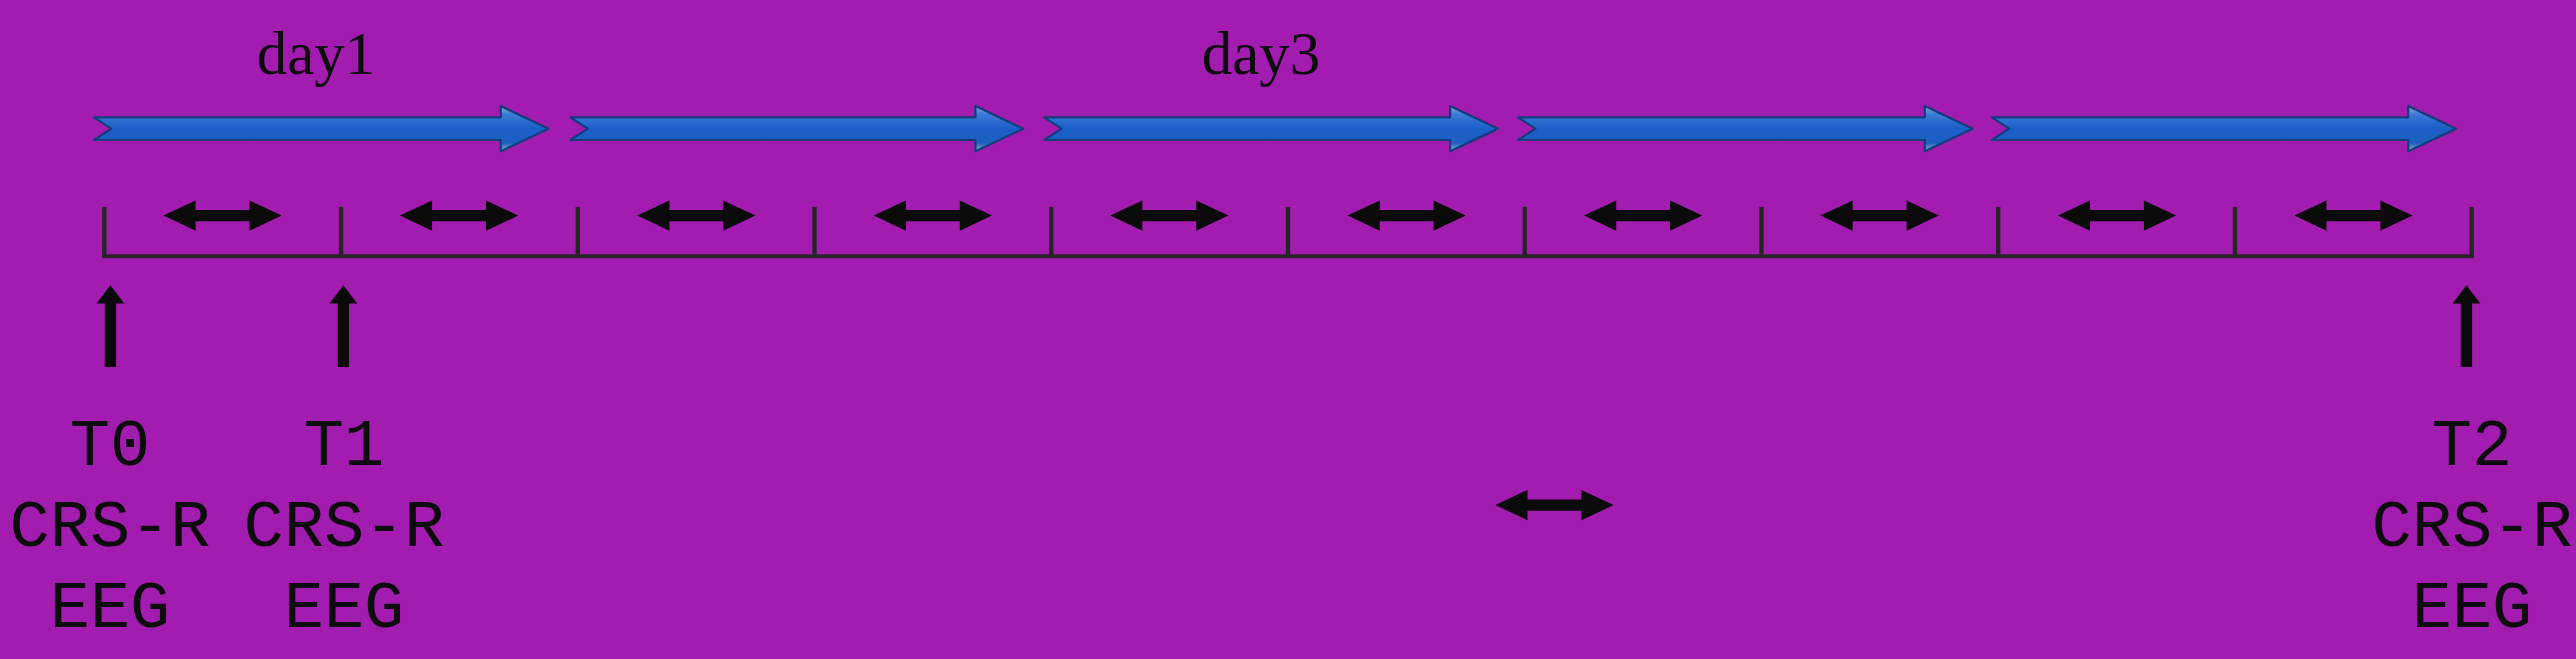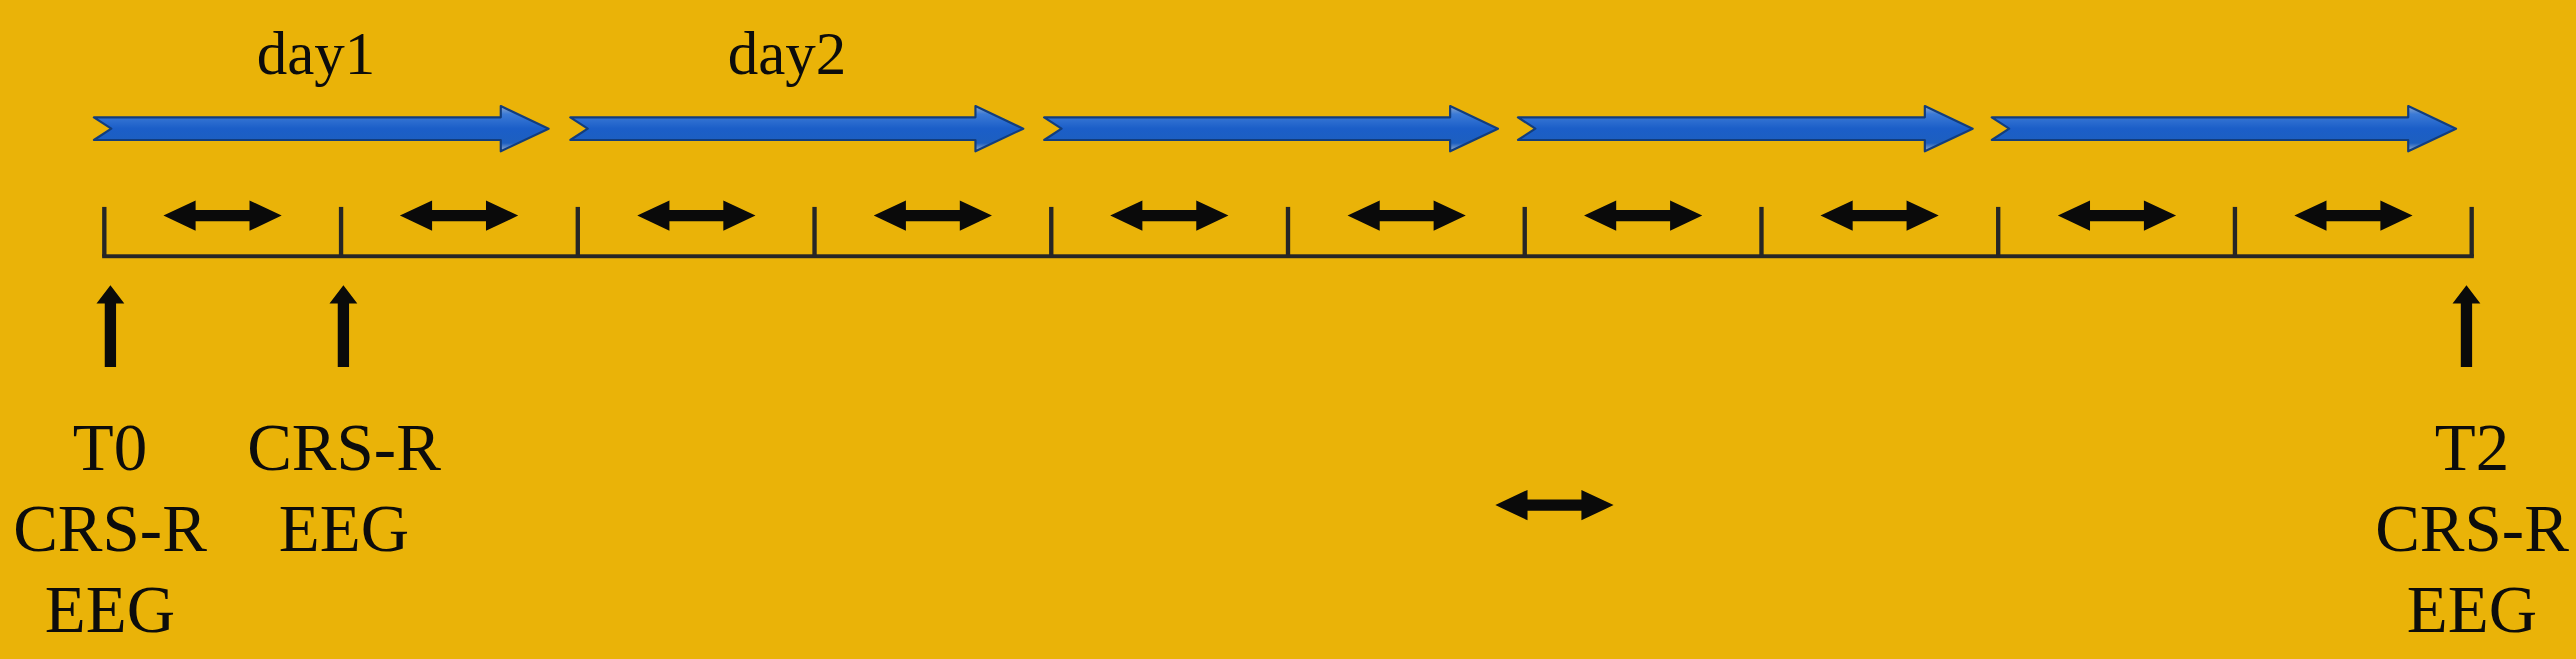"day1" .fig { background: #eab308 -> #a21caf }
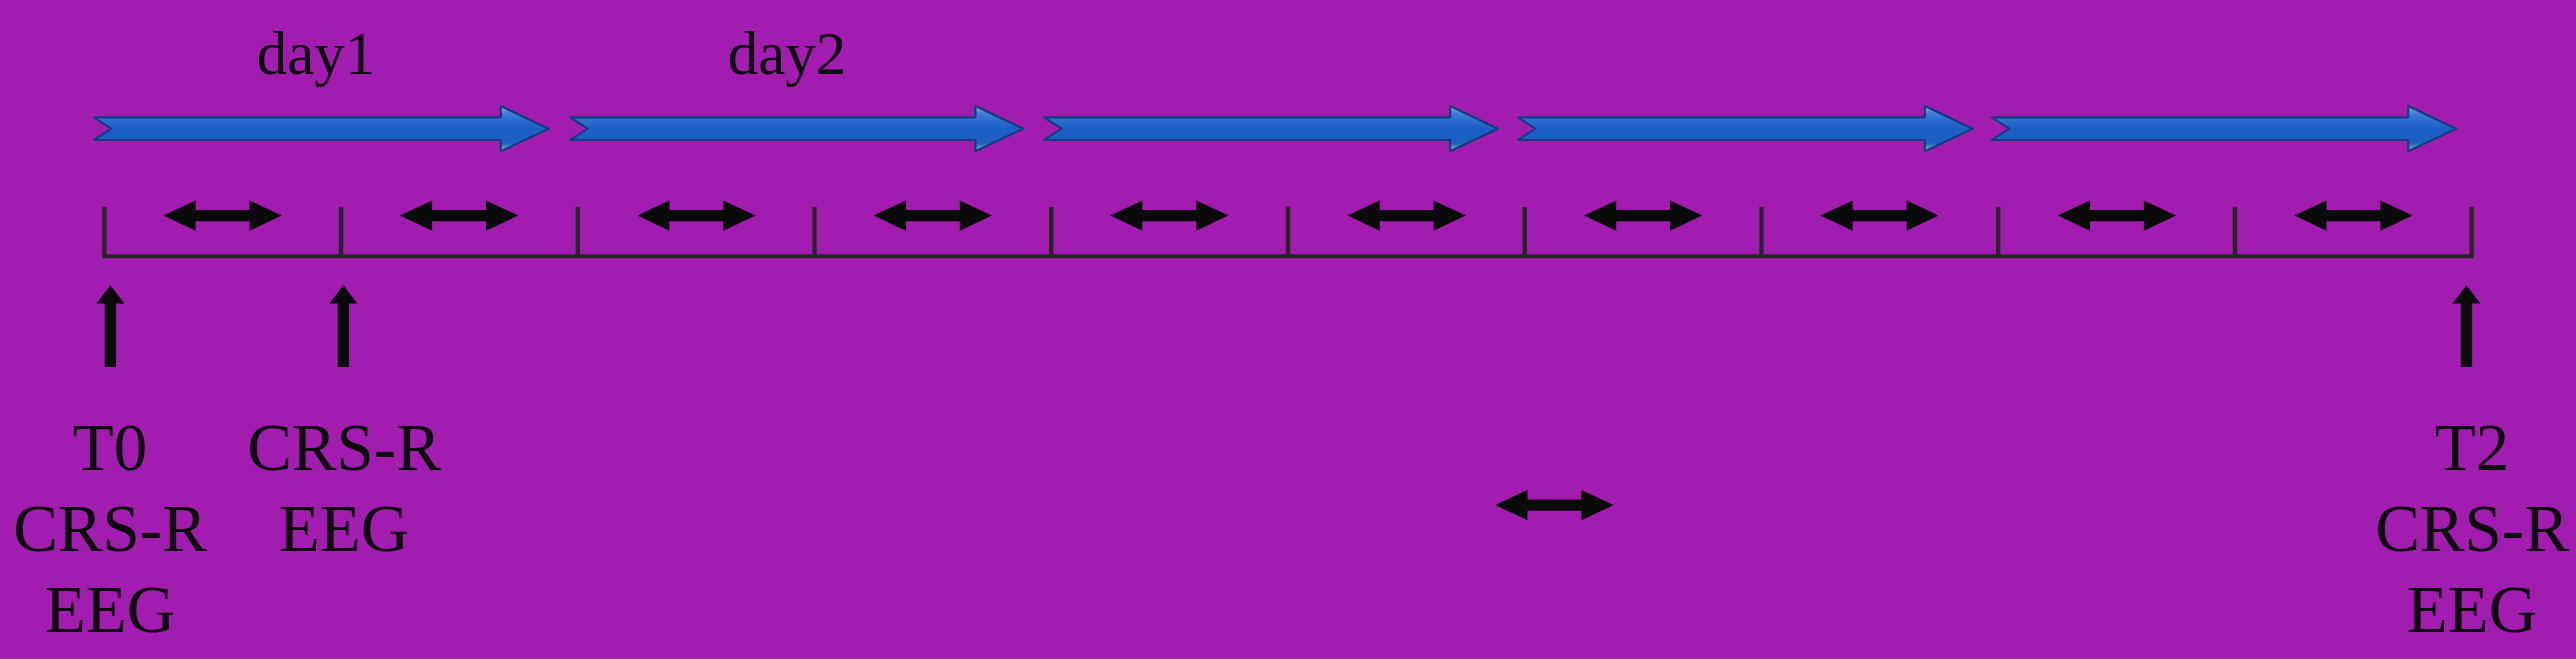"day2" div.daylbl { html: <div>day2</div> -> none }
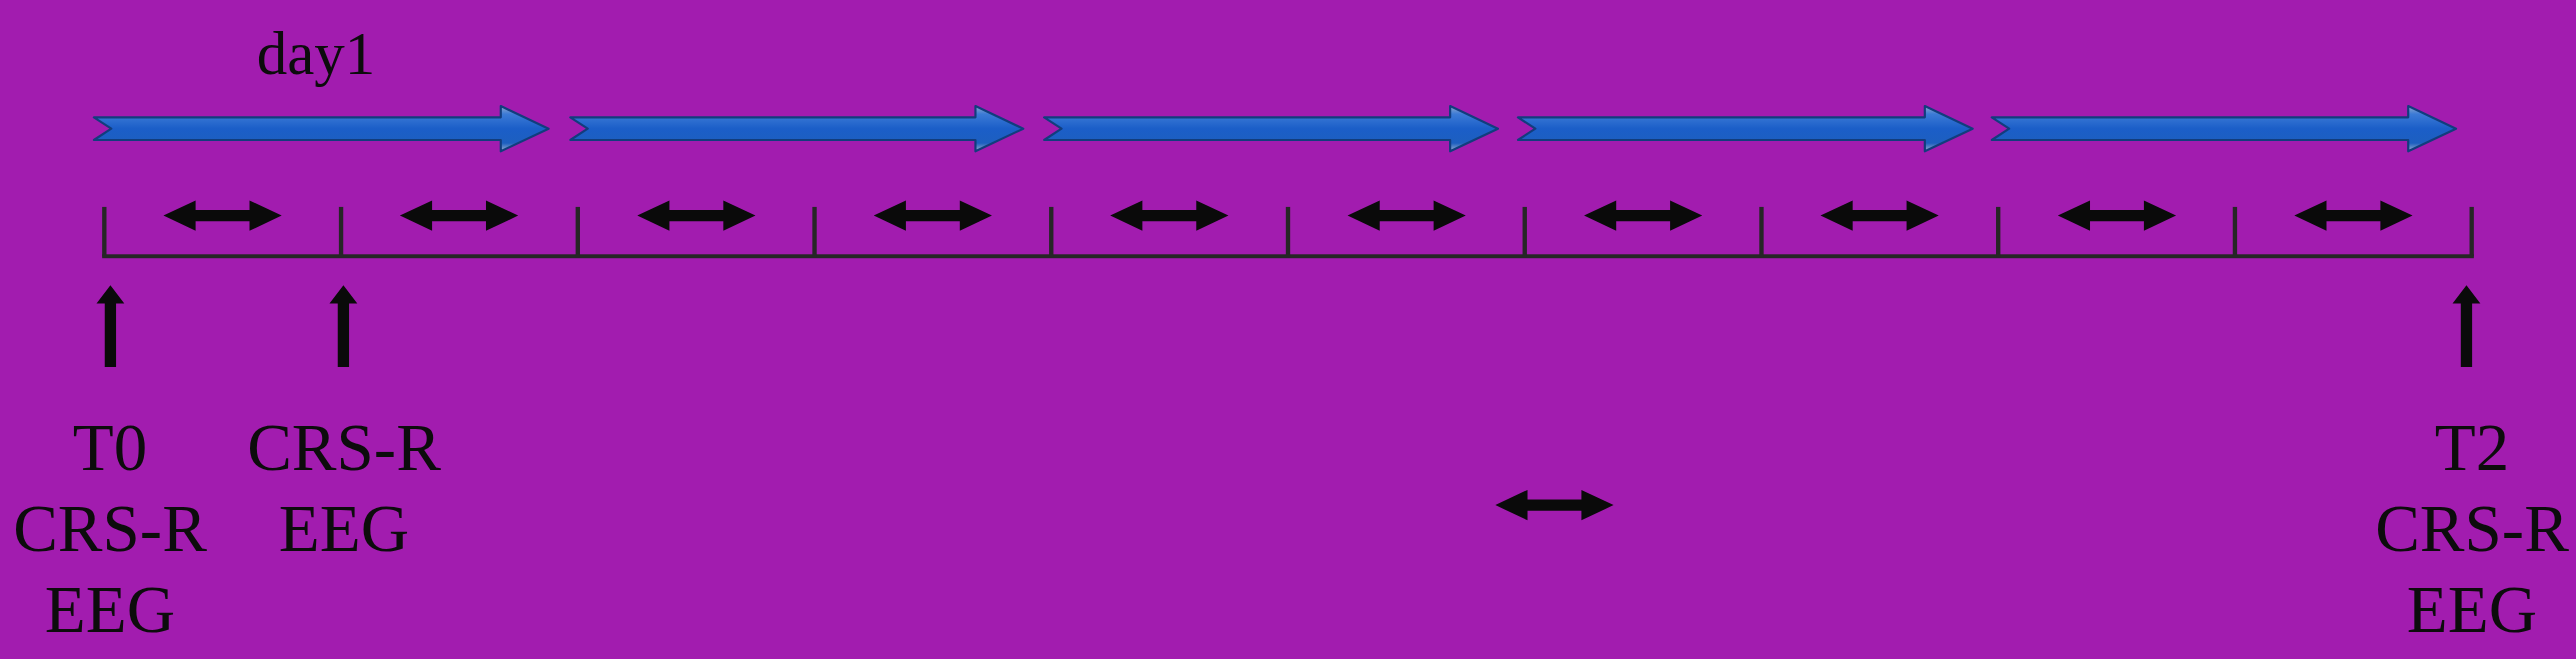"day3" div.daylbl { html: none -> <div>day3</div> }
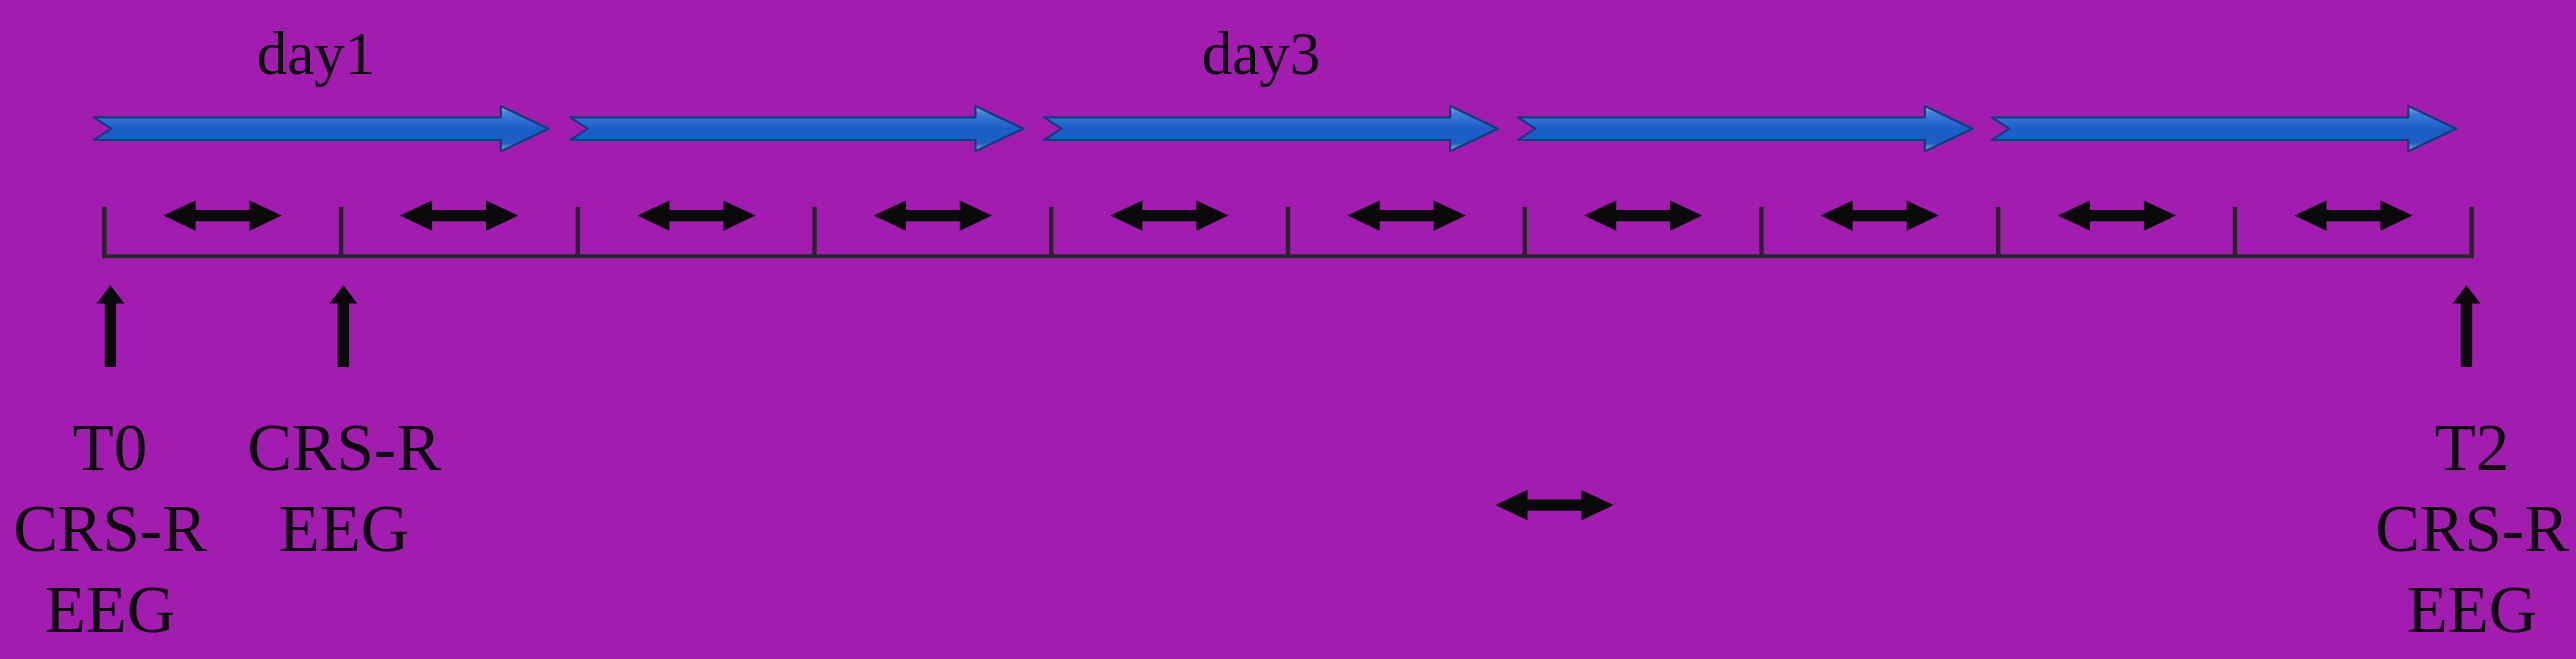"T0" .tpblock { font-family: none -> Liberation Mono, monospace }
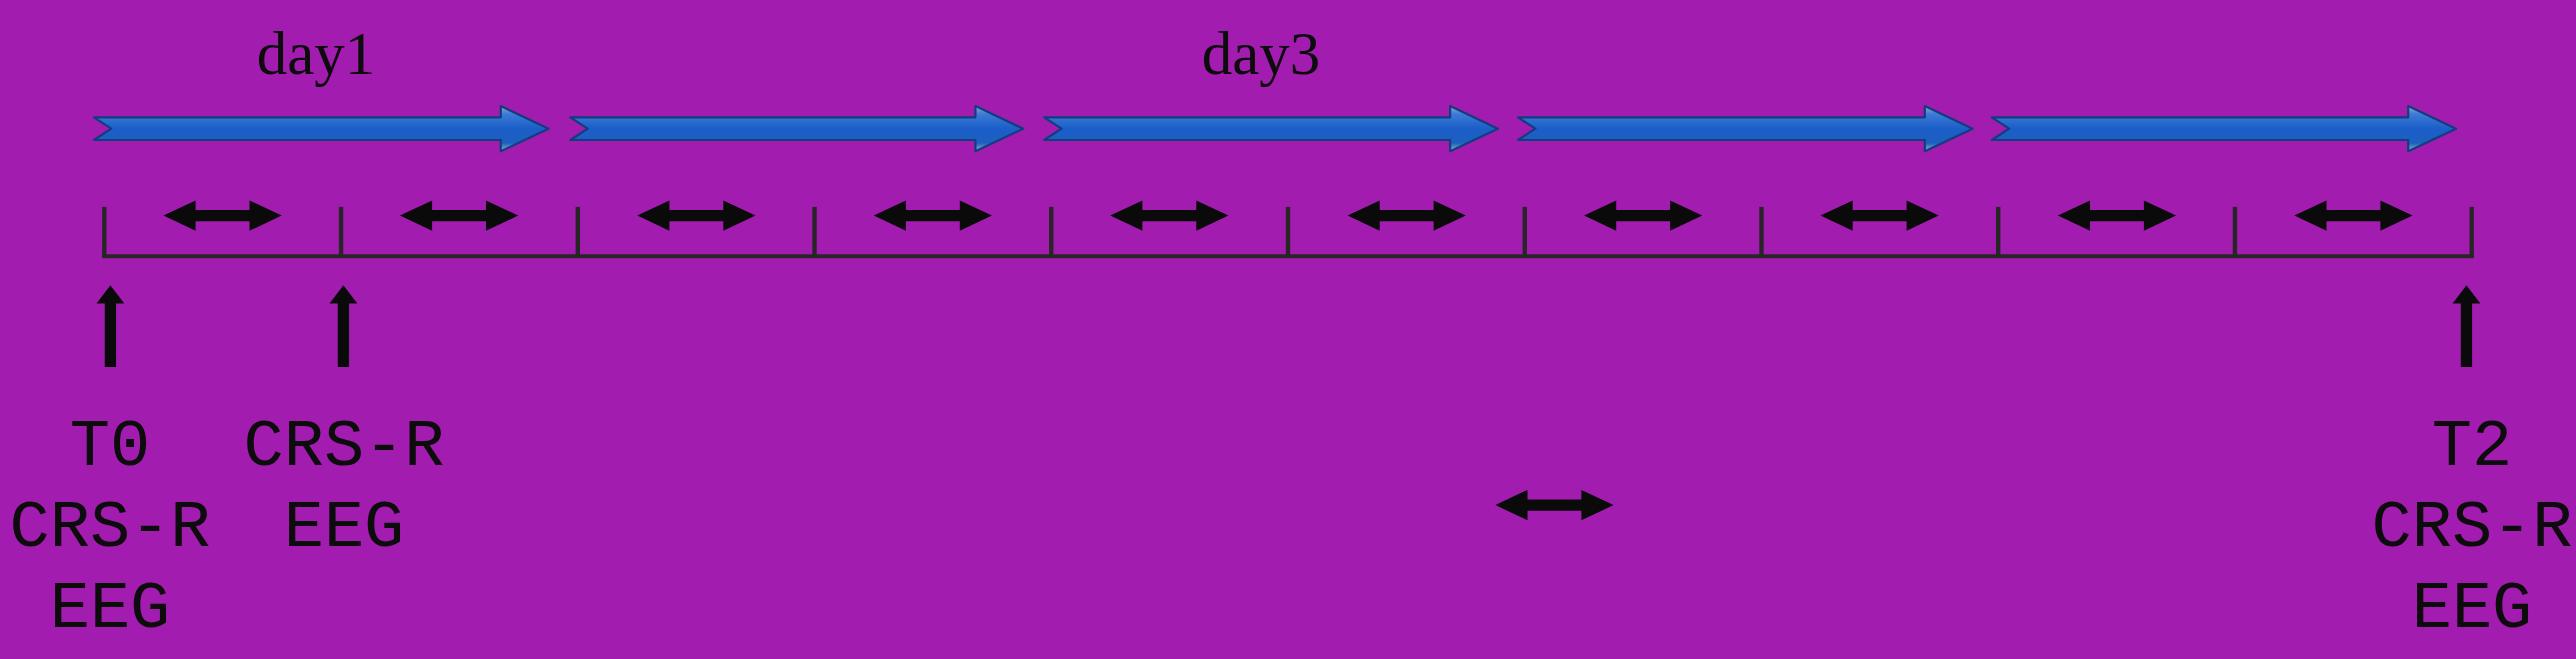"T1" div { html: none -> <div>T1</div> }
